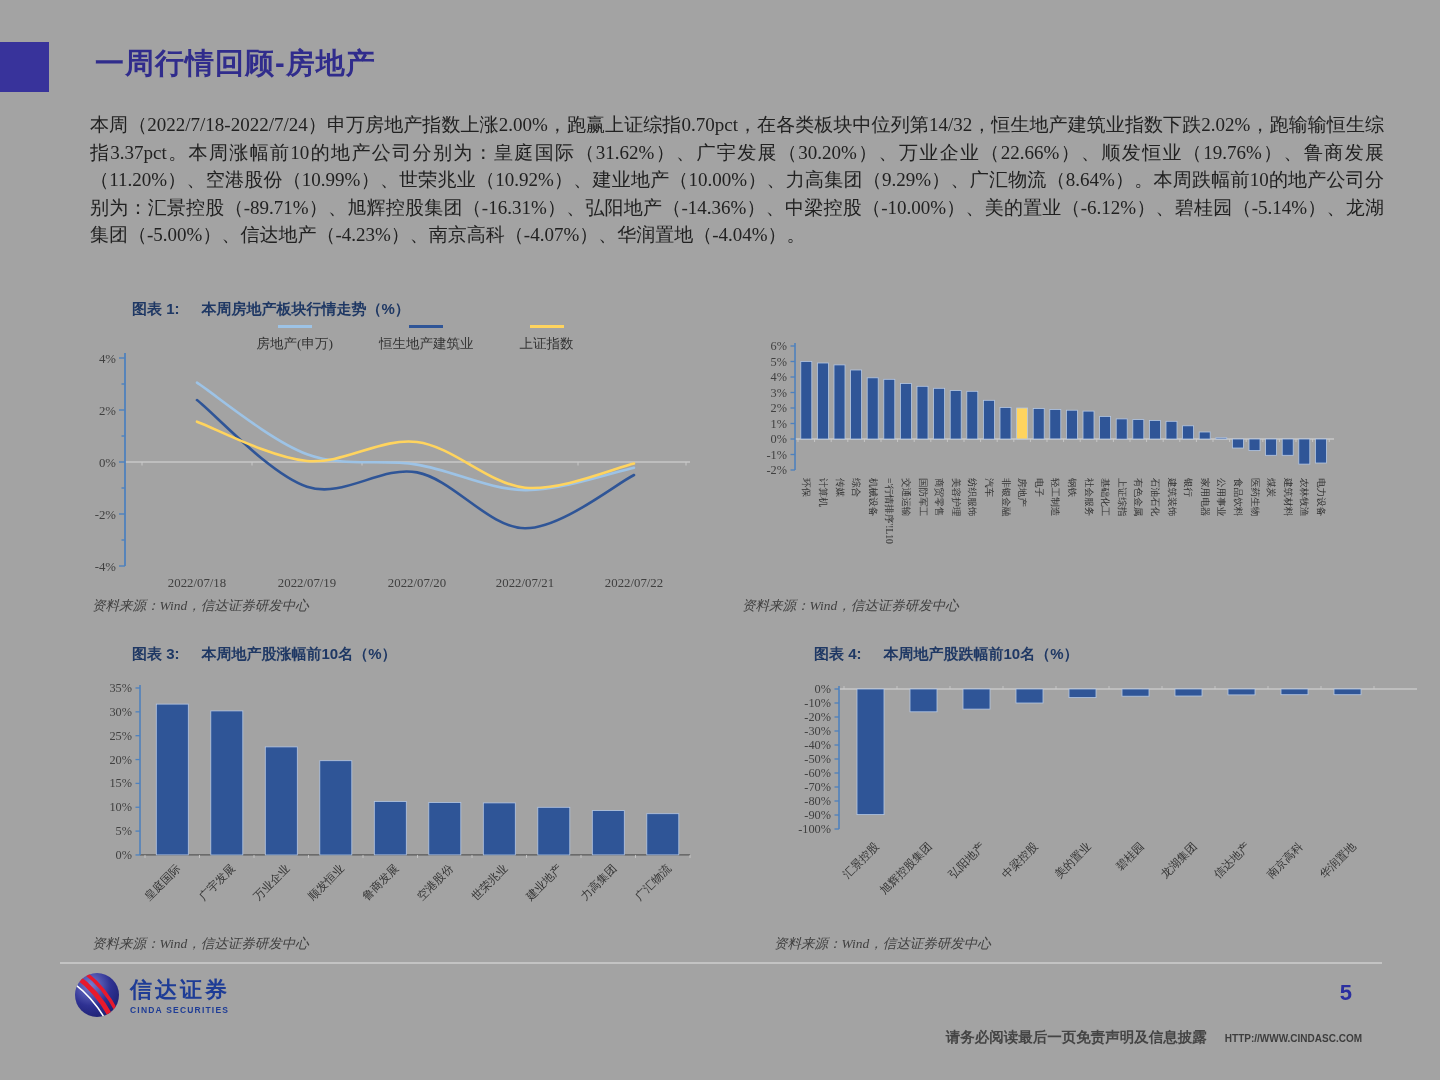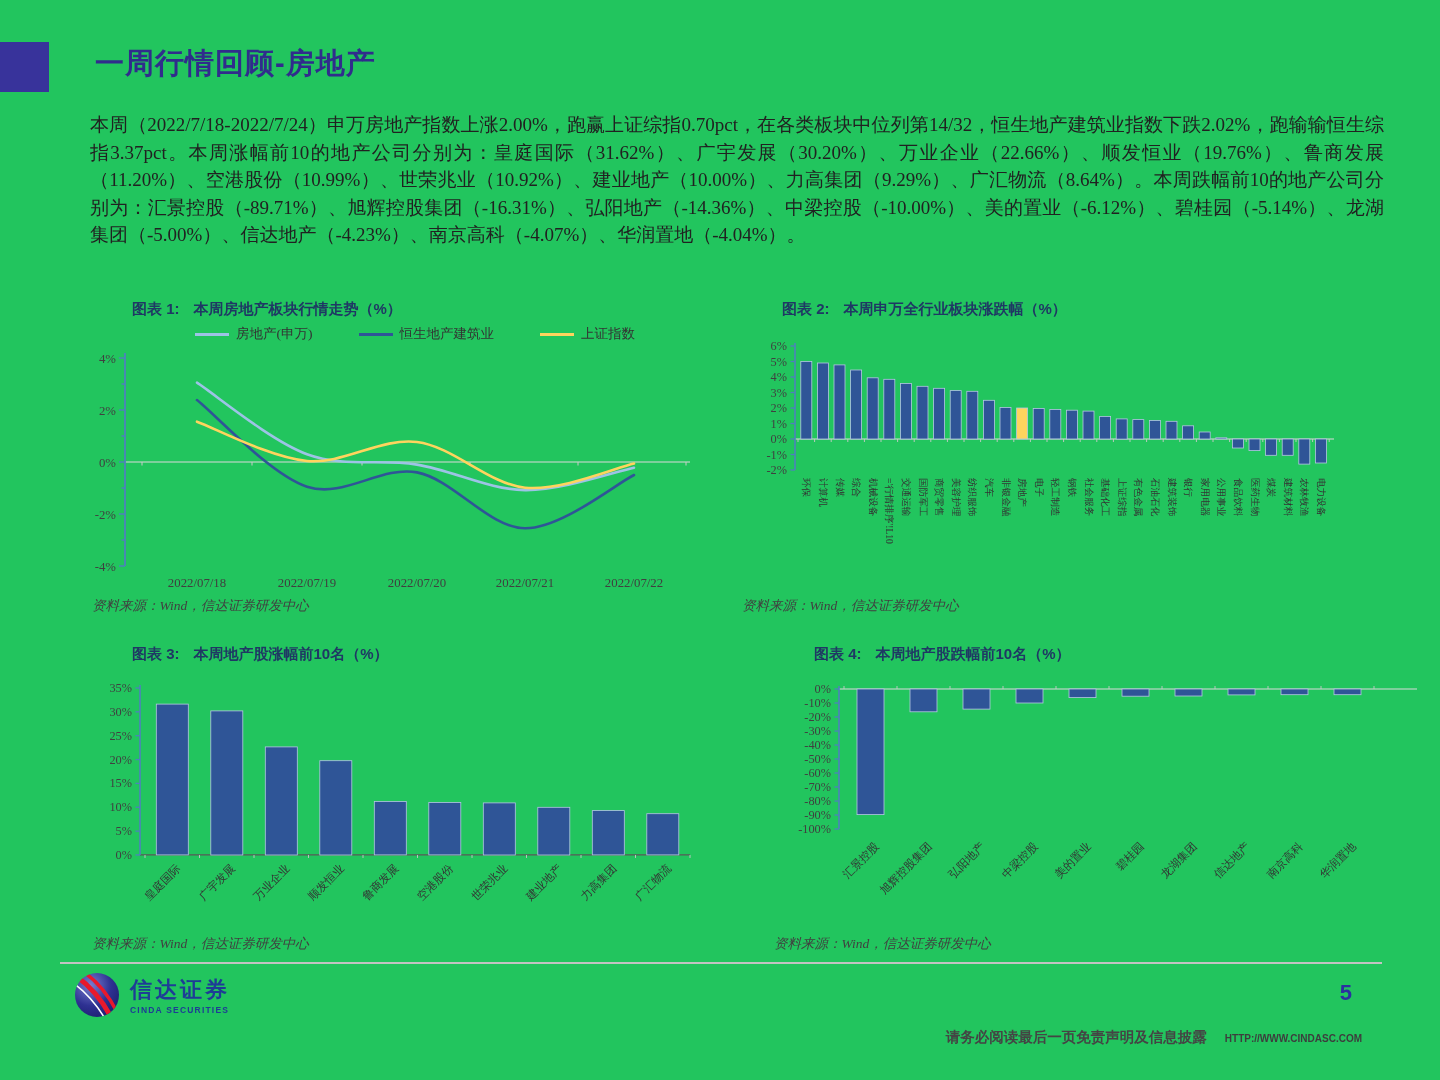"一周行情回顾-房地产" .page { background: #22c55e -> #a3a3a3 }
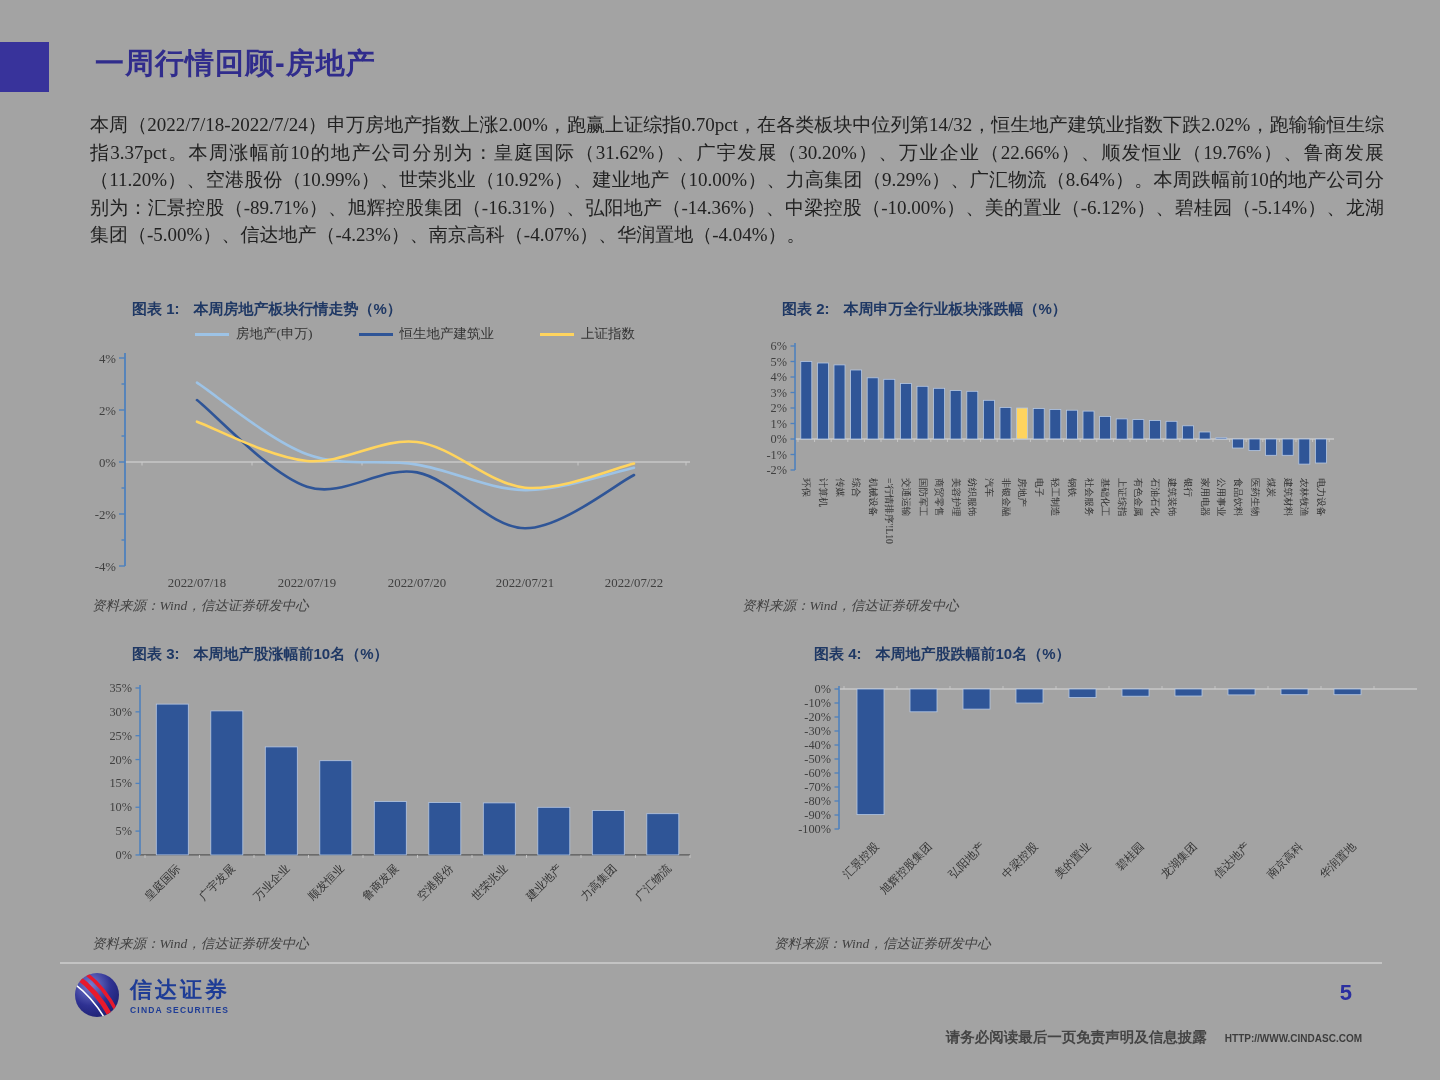"图表 1:" .fig-title { gap: 14px -> 22px }
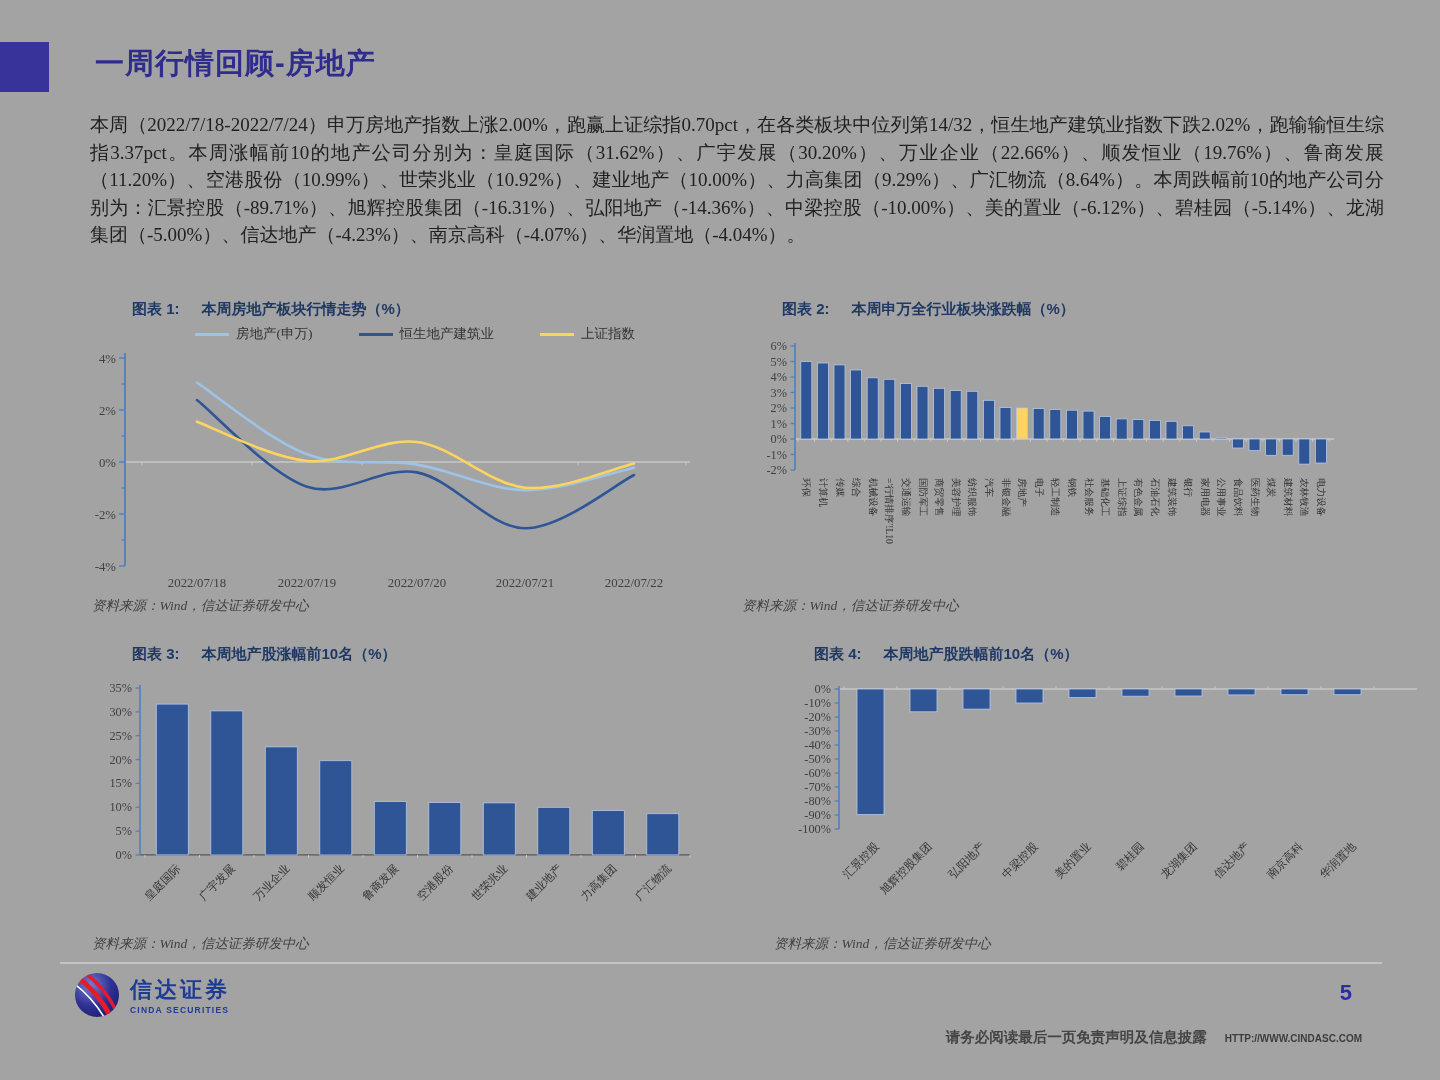"图表 2:" div.fig-title { html: <div> <span>图表 2:</span> <span>本周申万全行业板块涨跌幅（%）</span> </div> -> none }
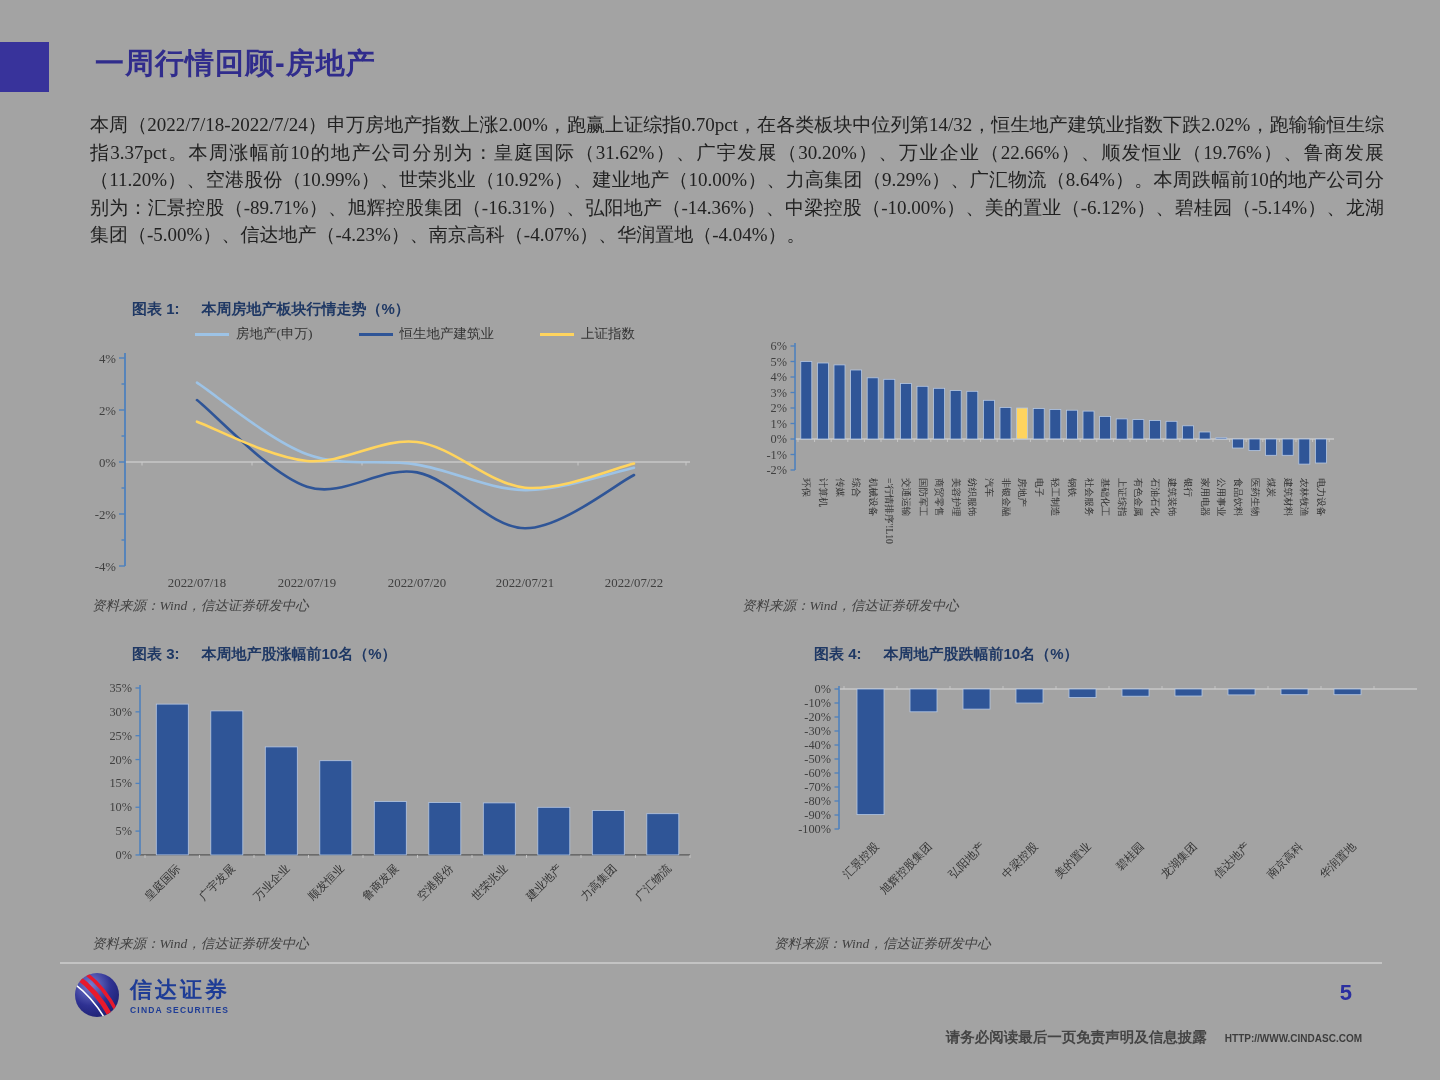"房地产(申万)" .legend .li { flex-direction: none -> column }
